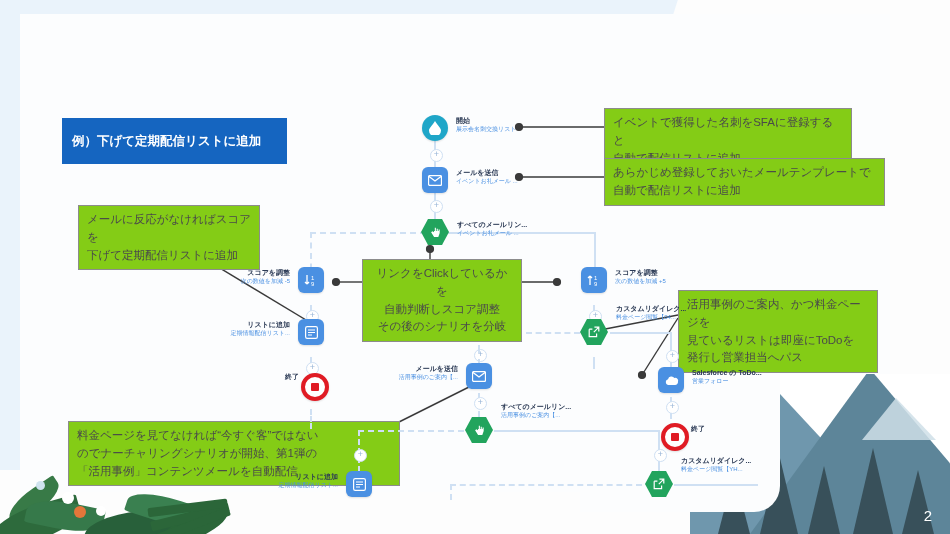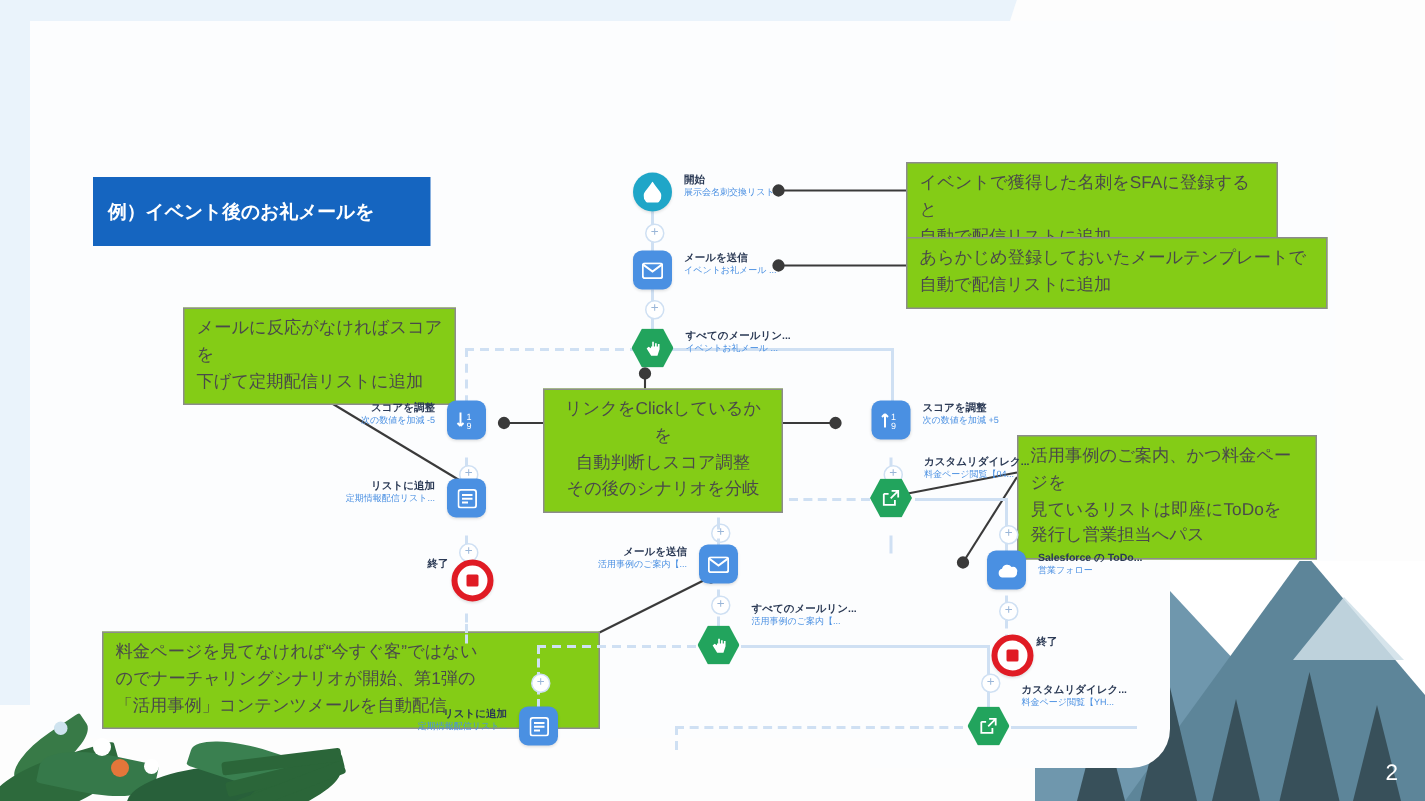"例）イベント後のお礼メールを" span { text: イベント後のお礼メールを -> 下げて定期配信リストに追加 }
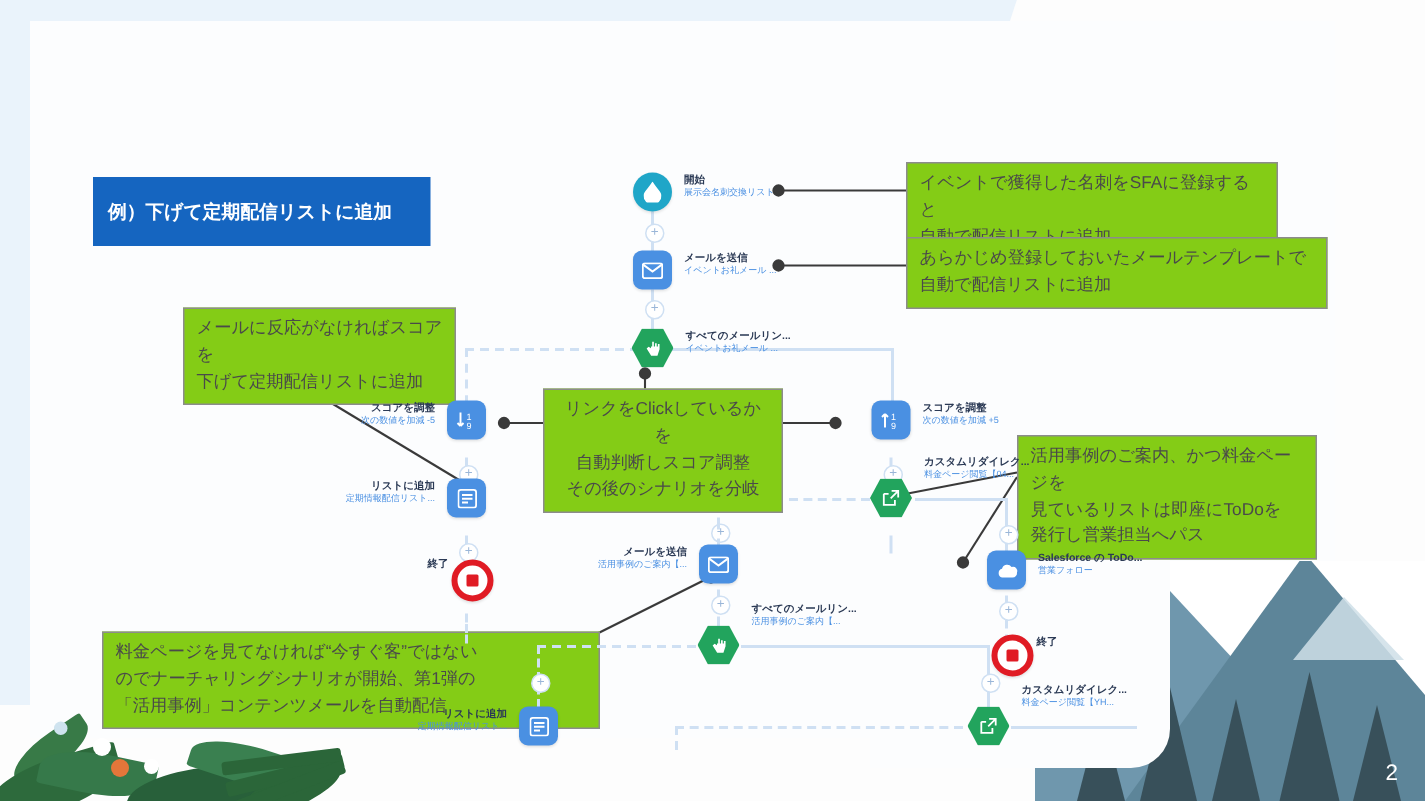"メールに反応がなければスコアを" .c3 { margin-left: 44px -> none }
